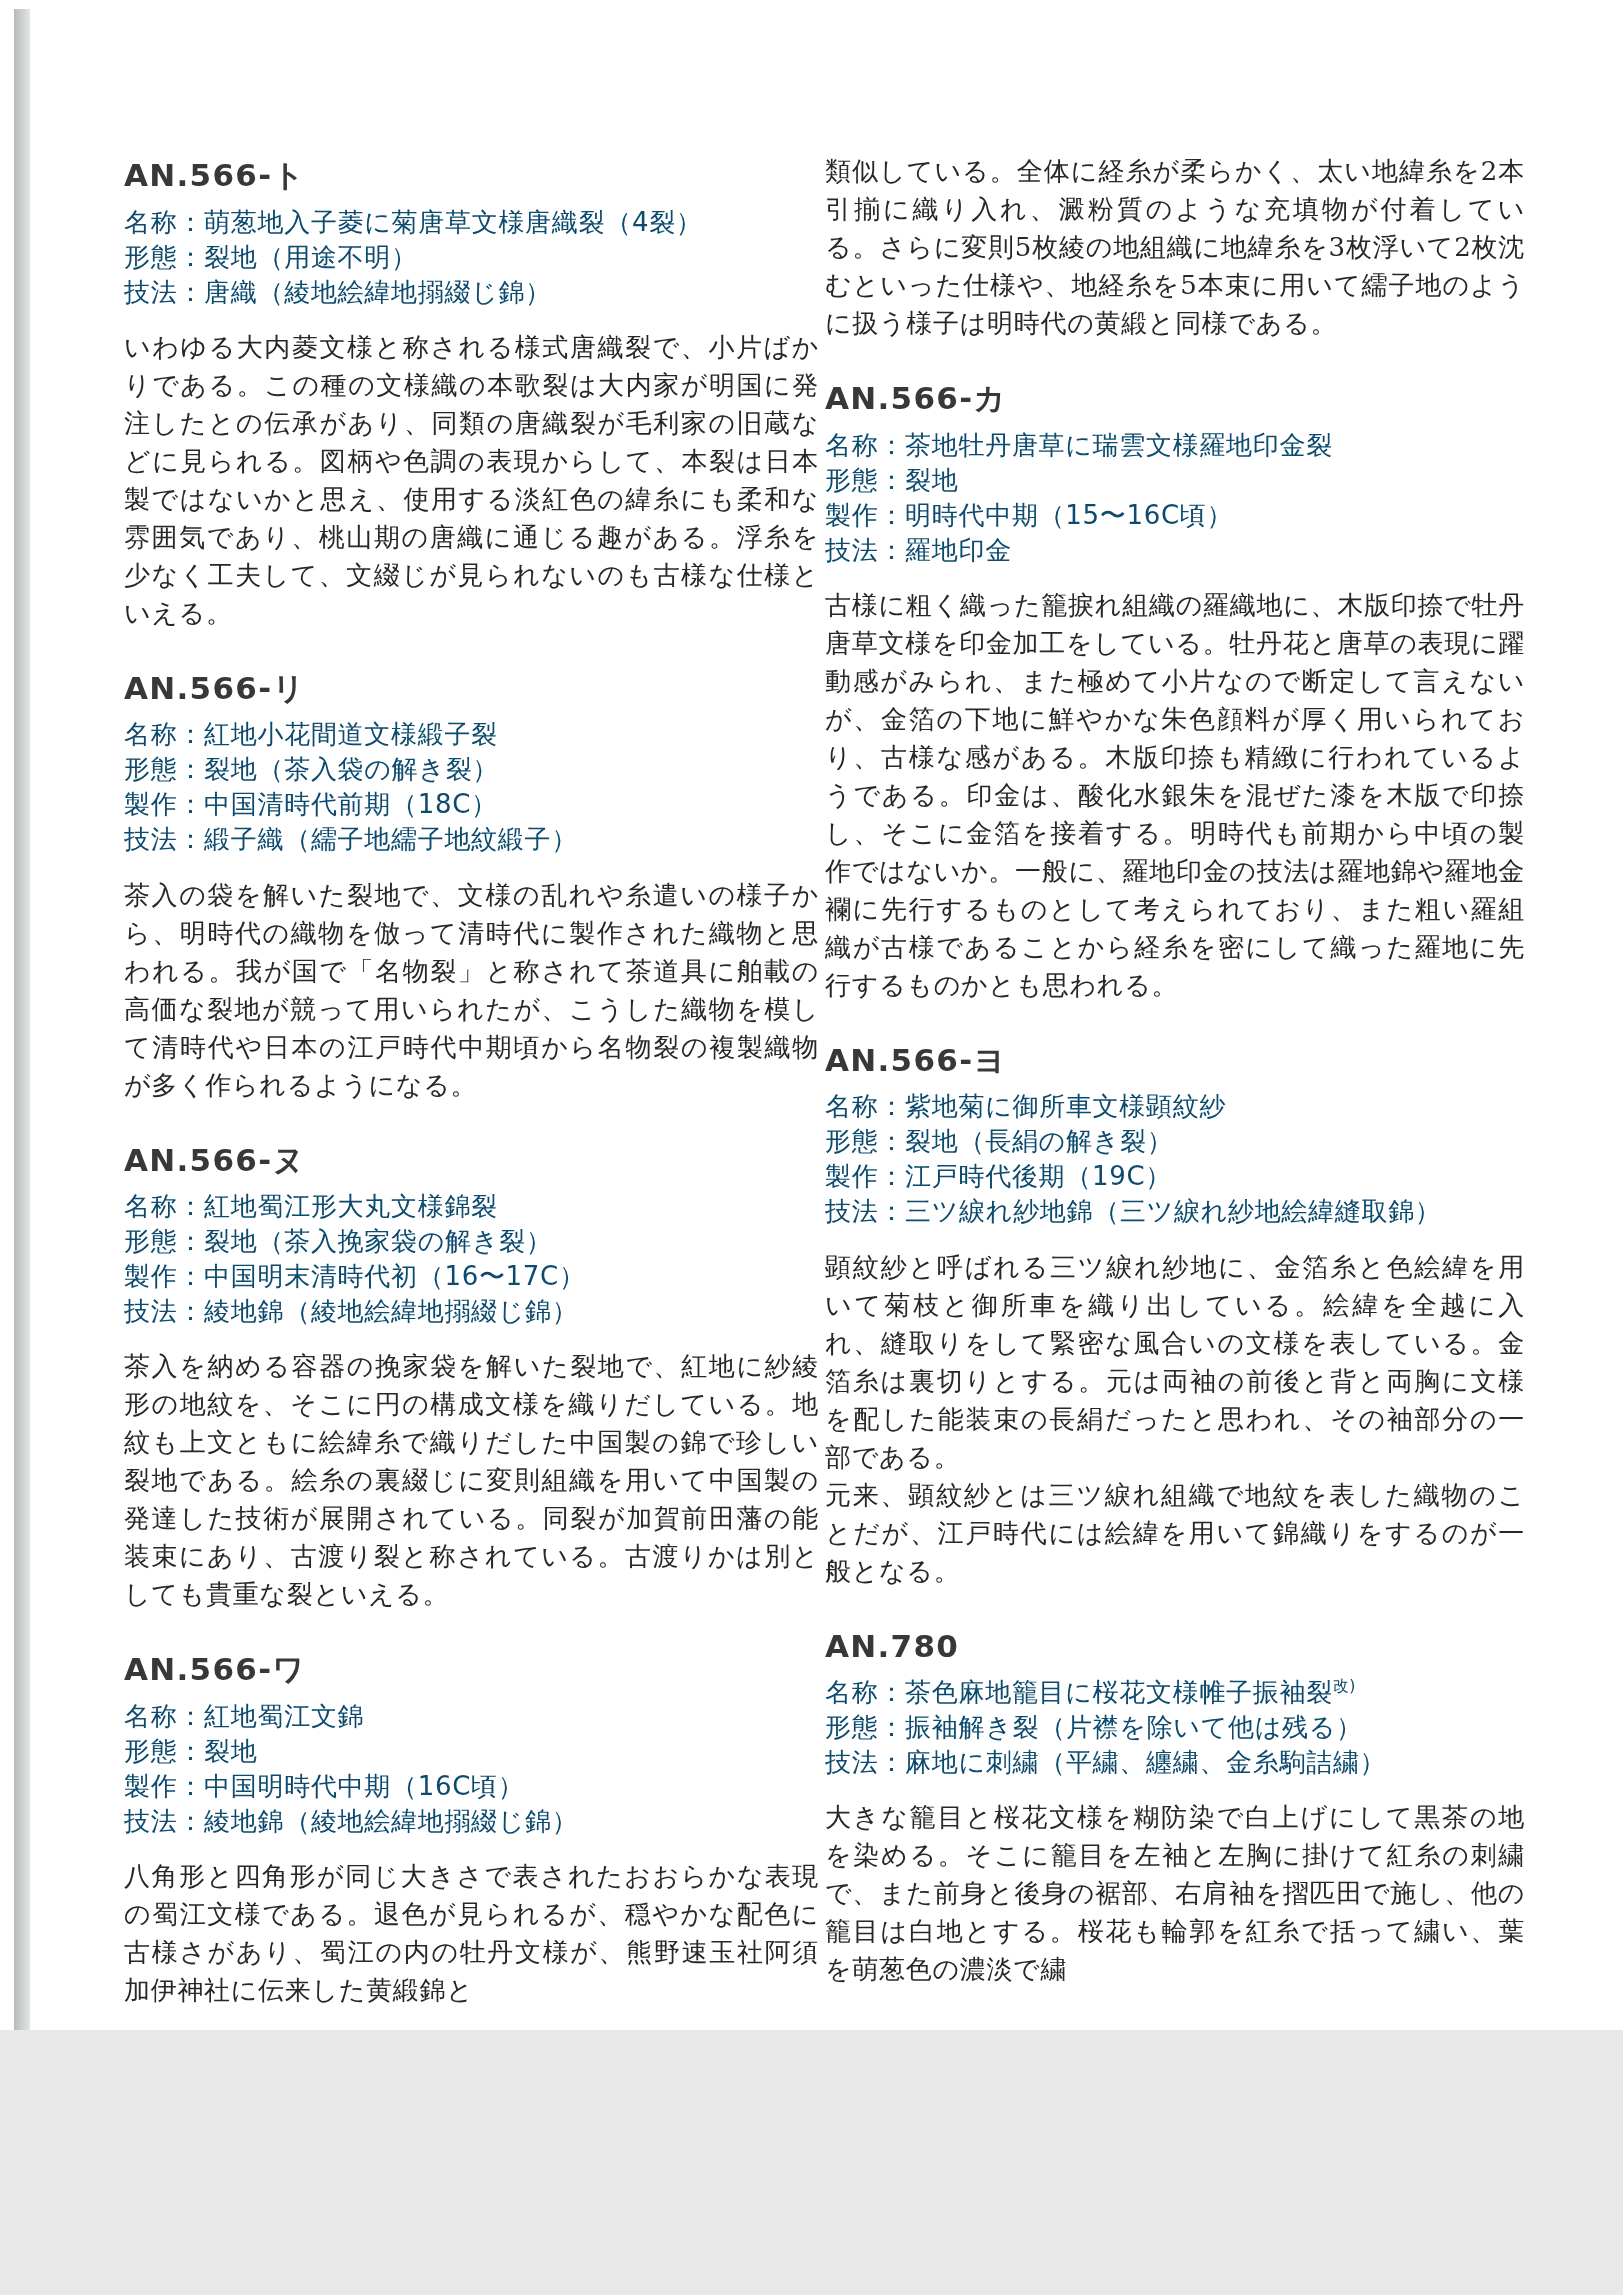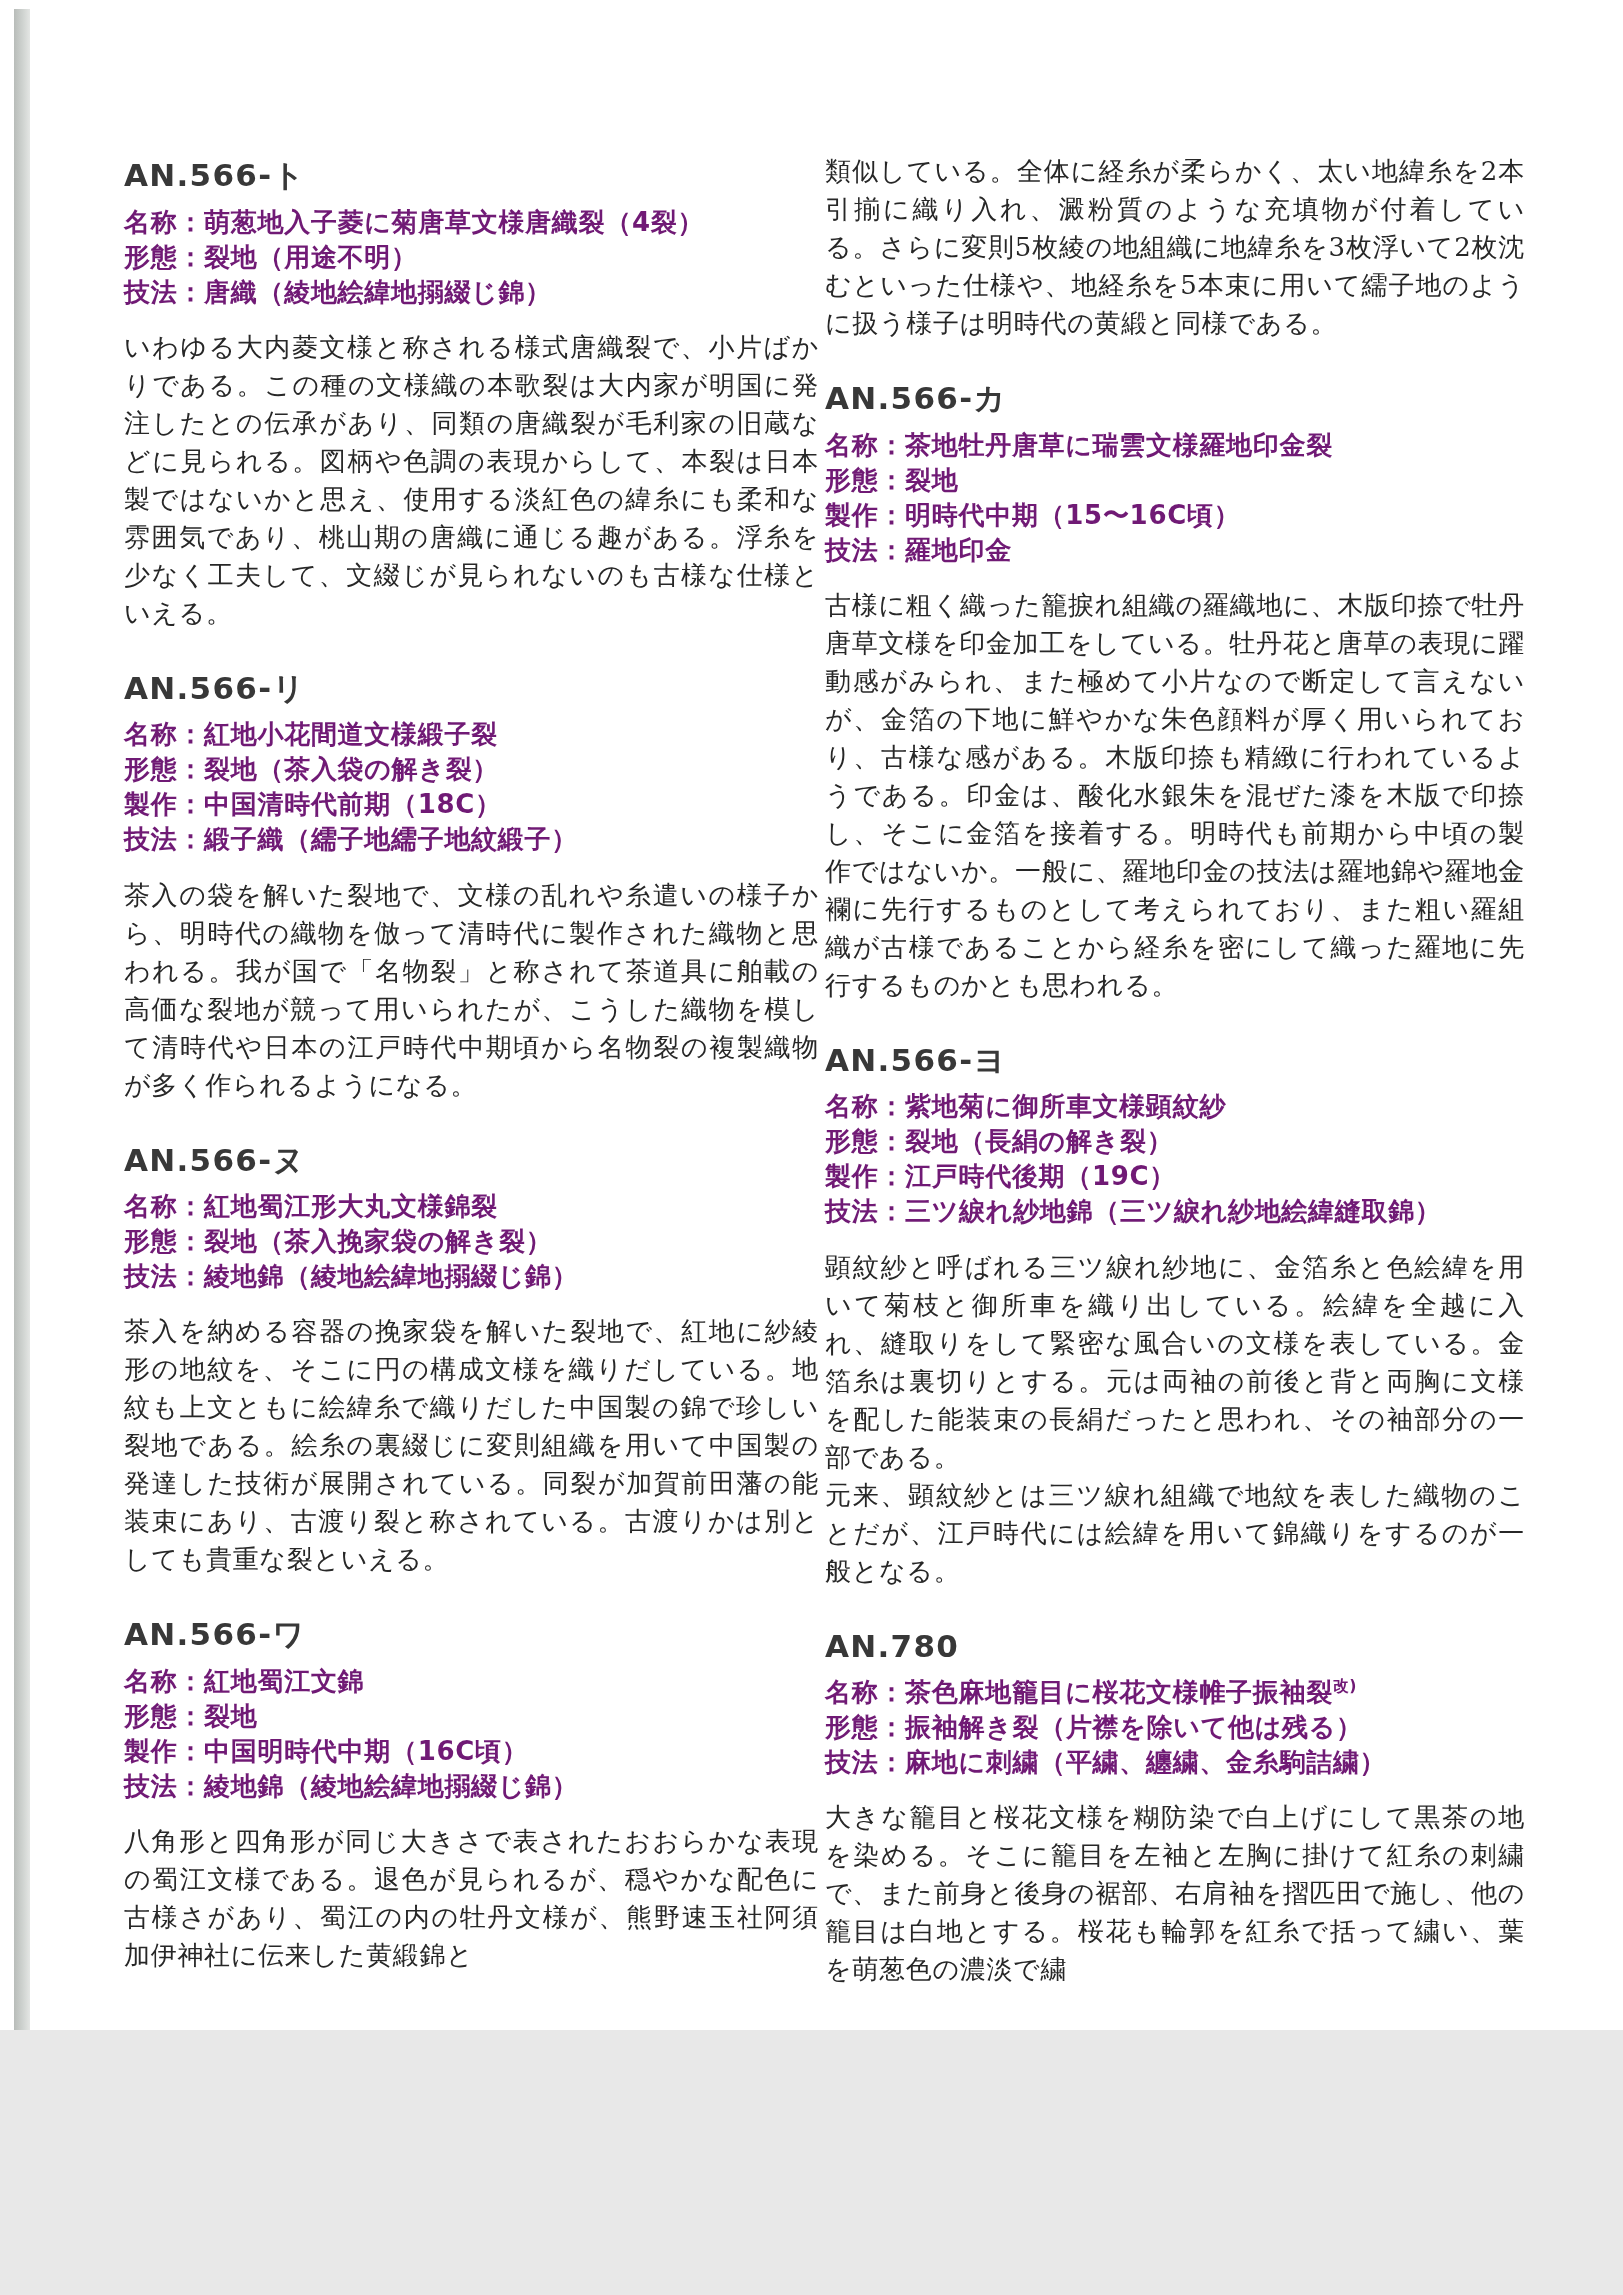"名称：萌葱地入子菱に菊唐草文様唐織裂（4裂）" .field { color: #701a75 -> #0c4a6e; font-weight: 700 -> 400 }
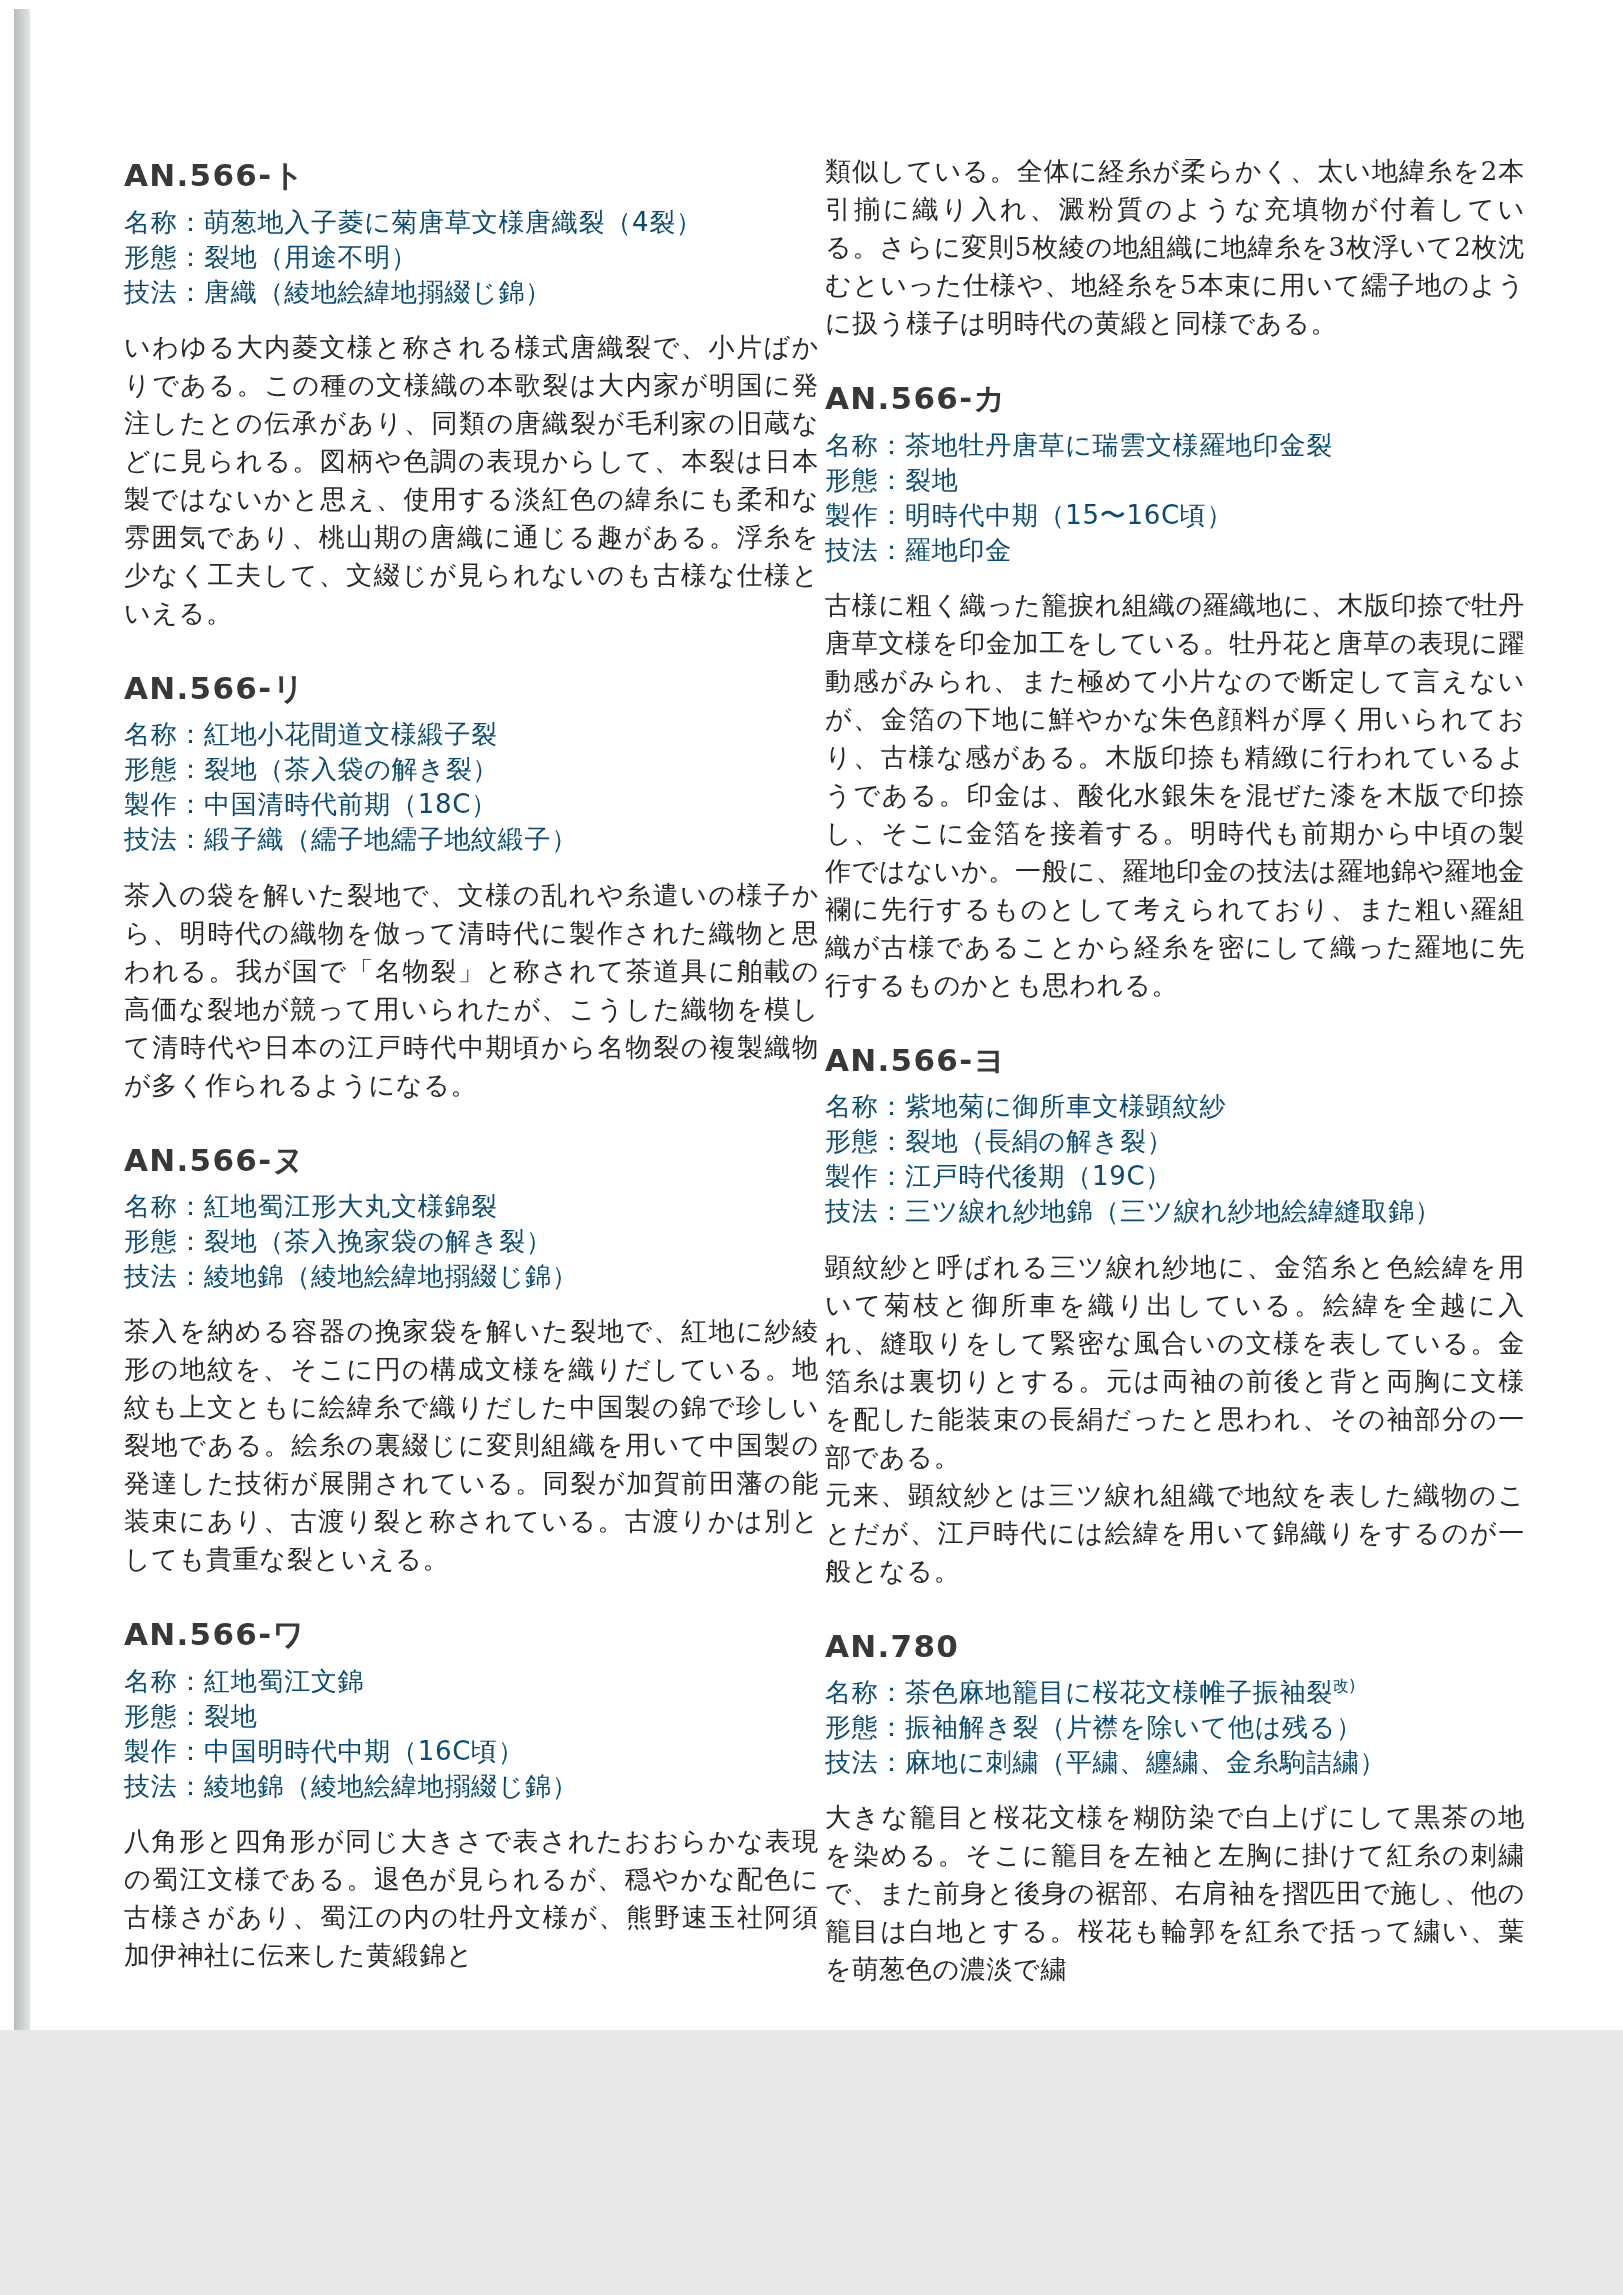"製作：中国明末清時代初（16〜17C）" div.field { html: none -> <div><span>製作：</span><span>中国明末清時代初（16〜17C）</span></div> }
